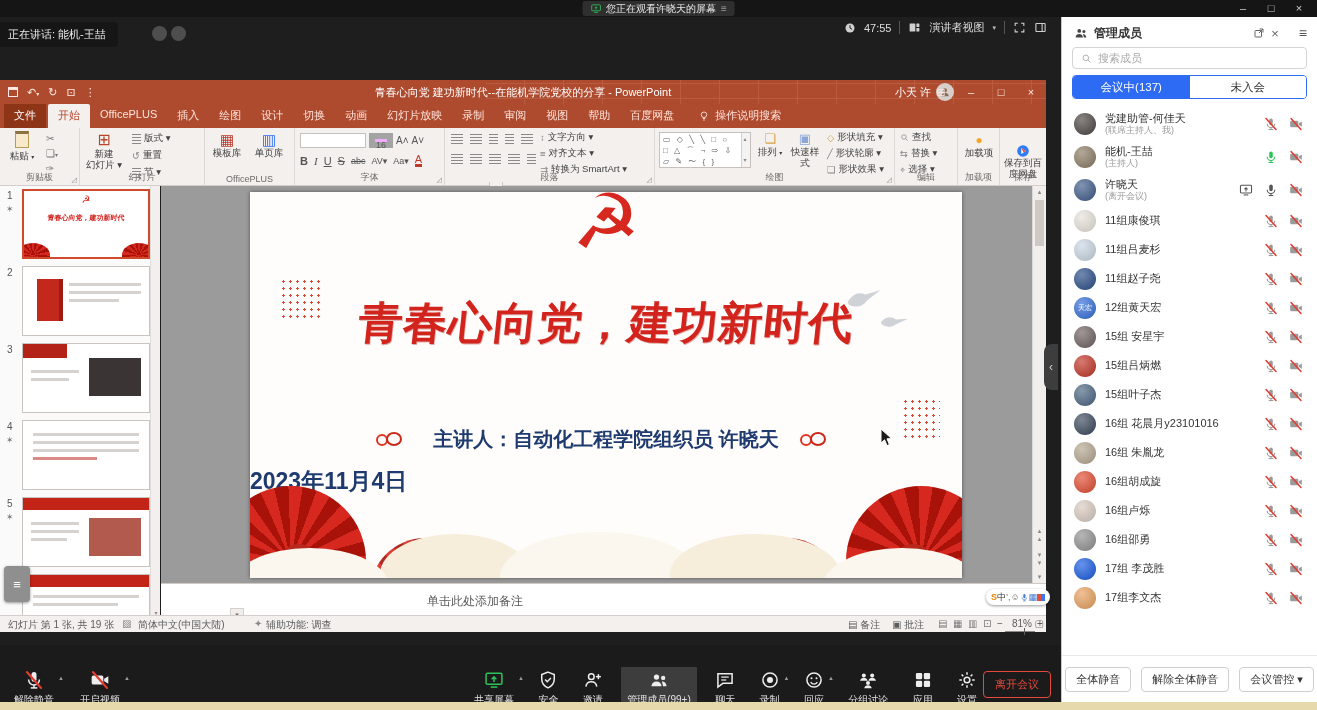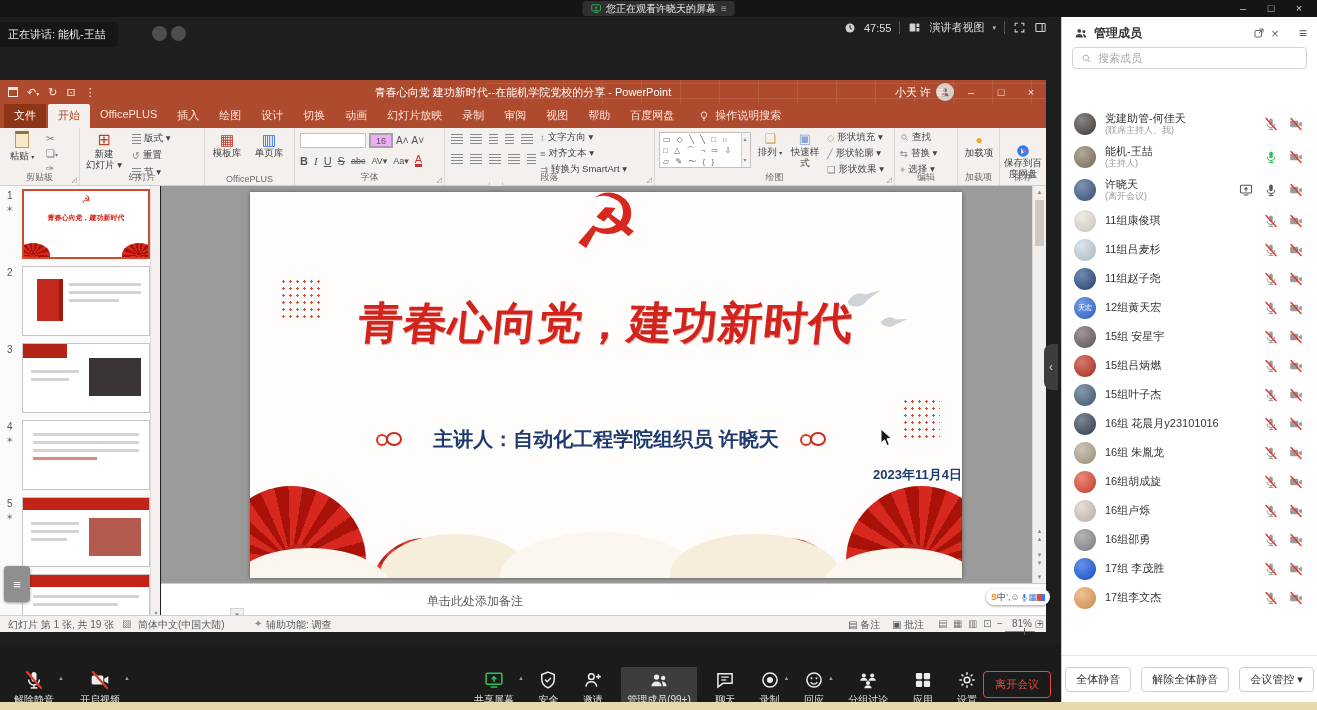"会议中(137)" div { html: none -> <div> <span>会议中(137)</span> <span>未入会</span> </div> }
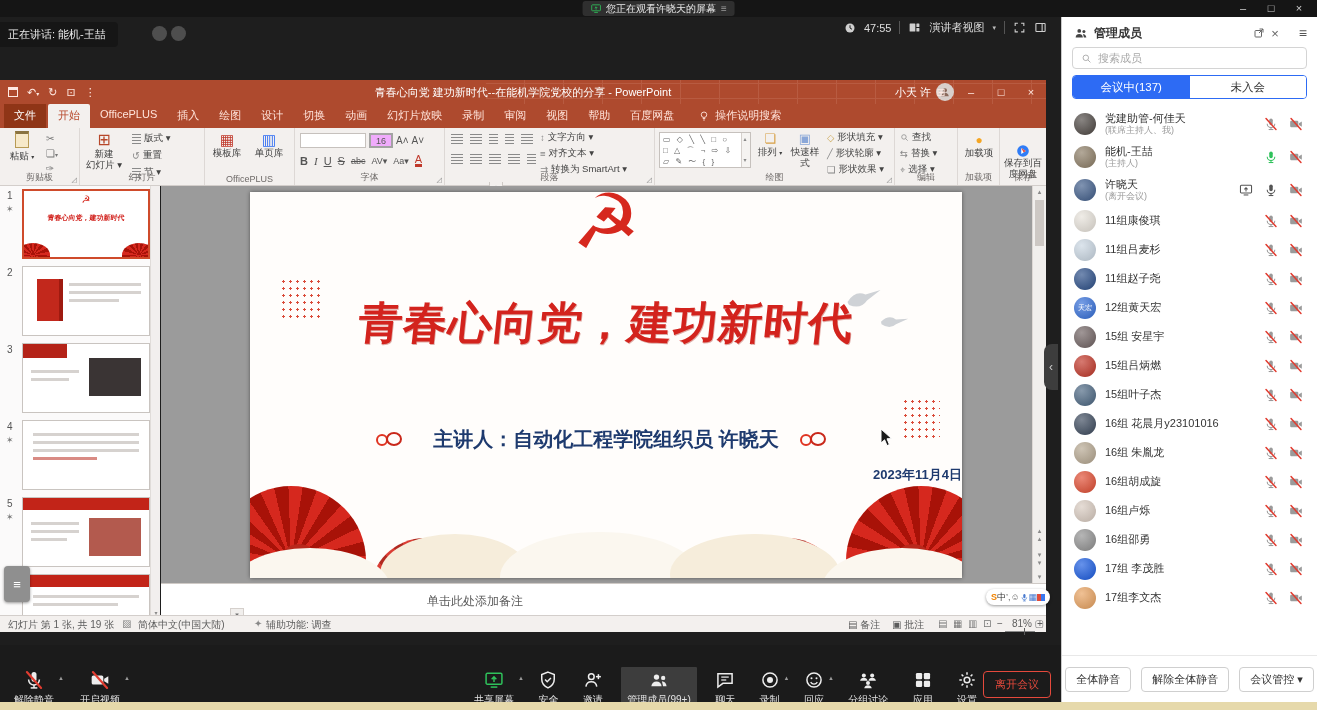"16" .sizebox { border: 2px solid #a3a3a3 -> 6px solid #a3a3a3 }
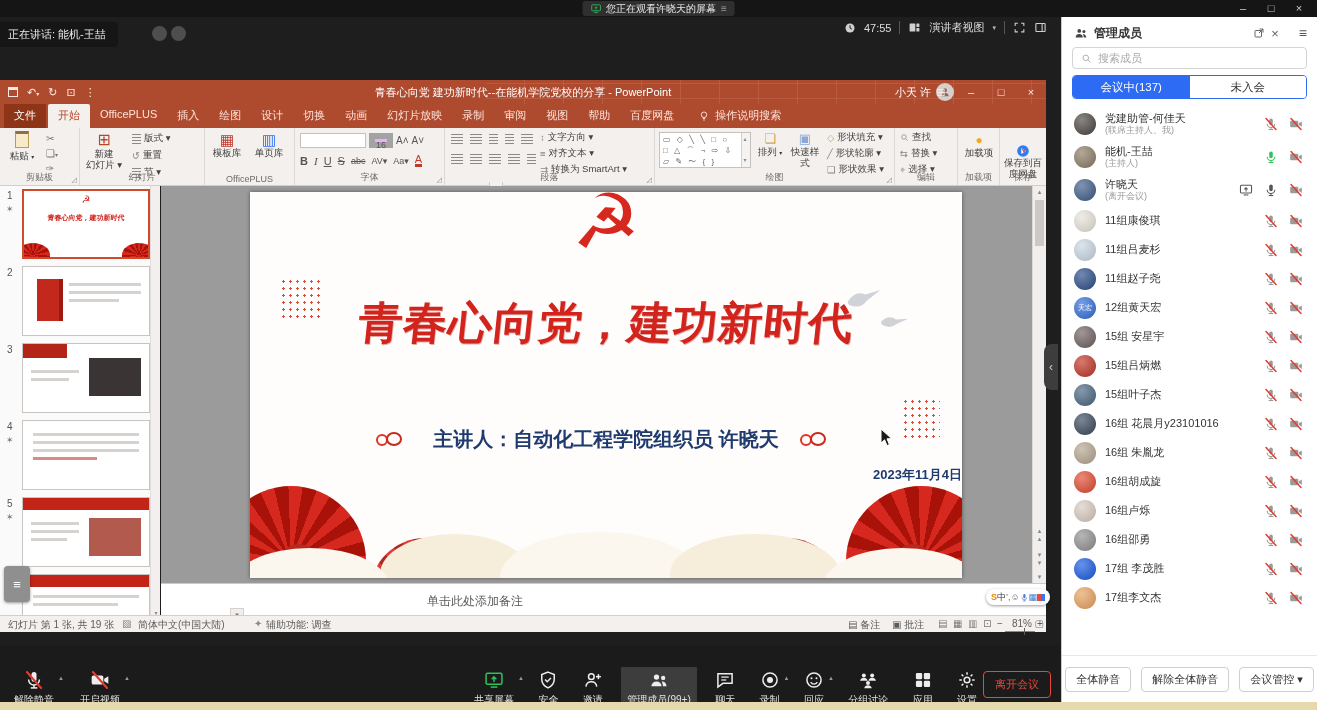"2023年11月4日" #slide-date { font-size: 13px -> 23px; text-align: right -> left }
